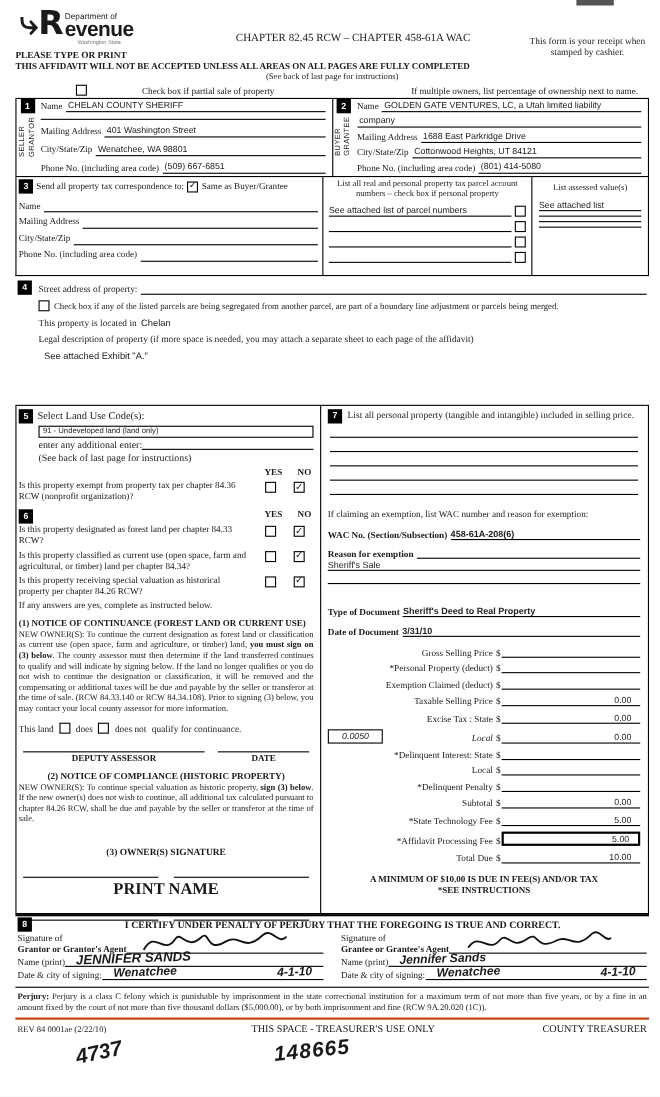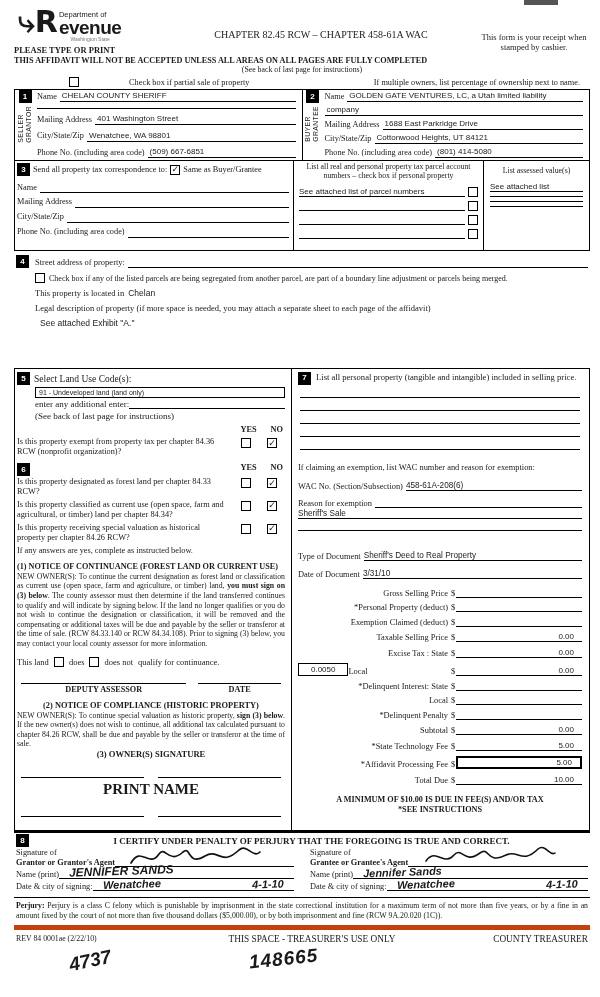"WAC No. (Section/Subsection)" .wacrow { font-weight: none -> bold }
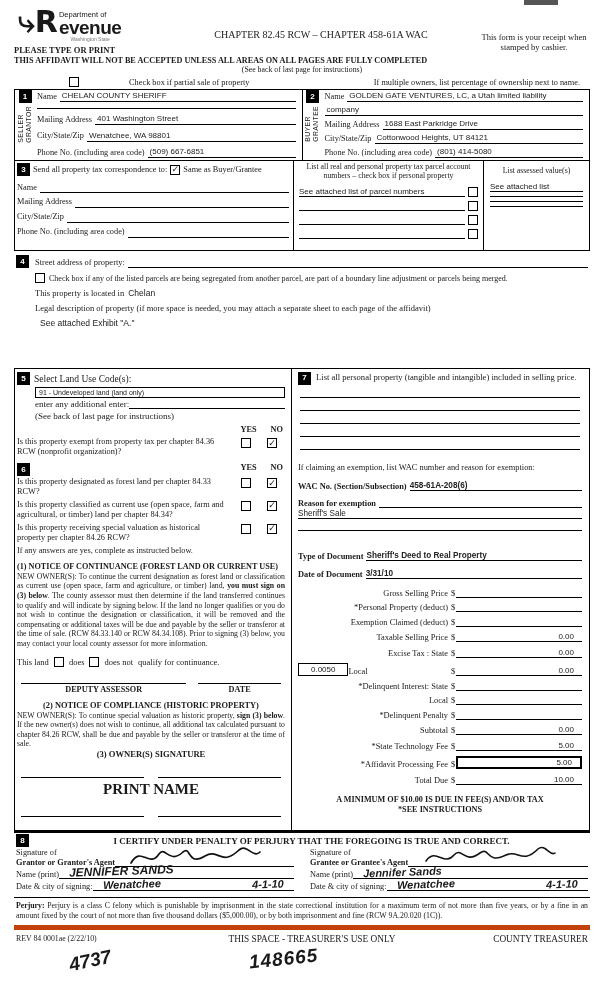"0.0050" .feelbl2 { font-style: none -> italic; justify-content: flex-start -> space-between }
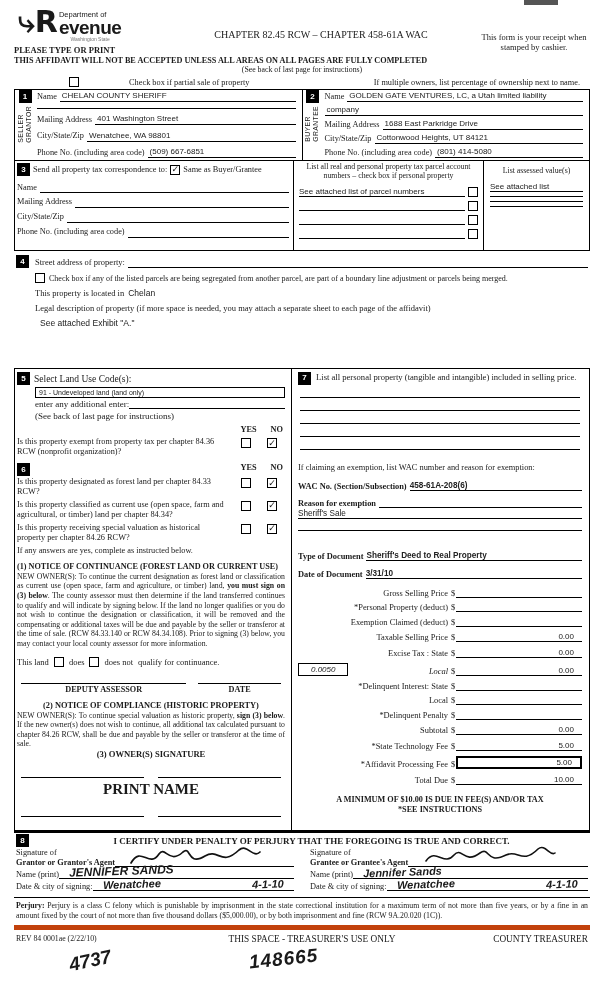"(3) OWNER(S) SIGNATURE" .sig3 { margin-top: 0 -> 20px }
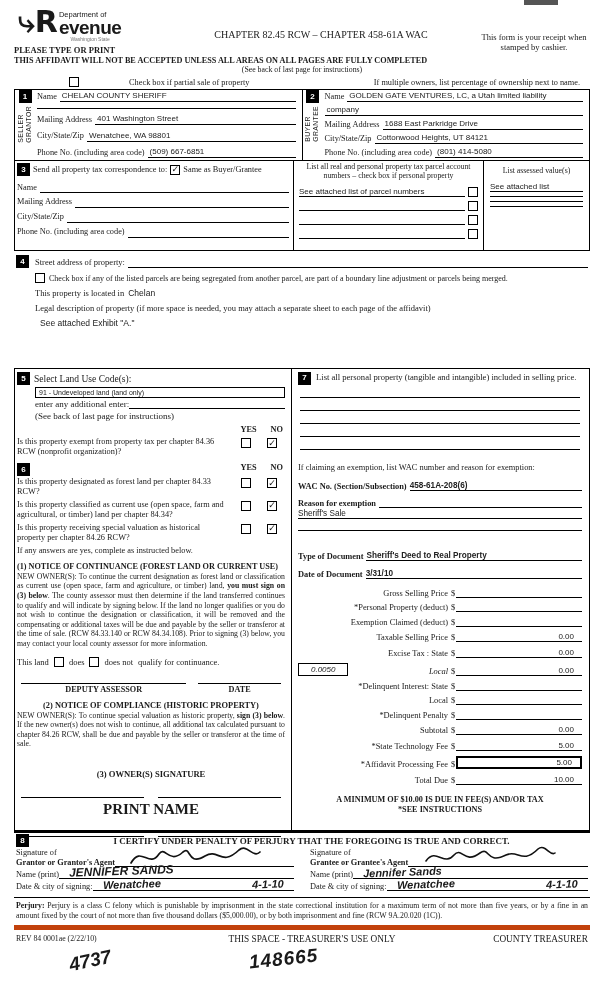"Perjury: Perjury is a class" .perjury { border-bottom: 5px solid #c2410c -> 2px solid #c2410c }
